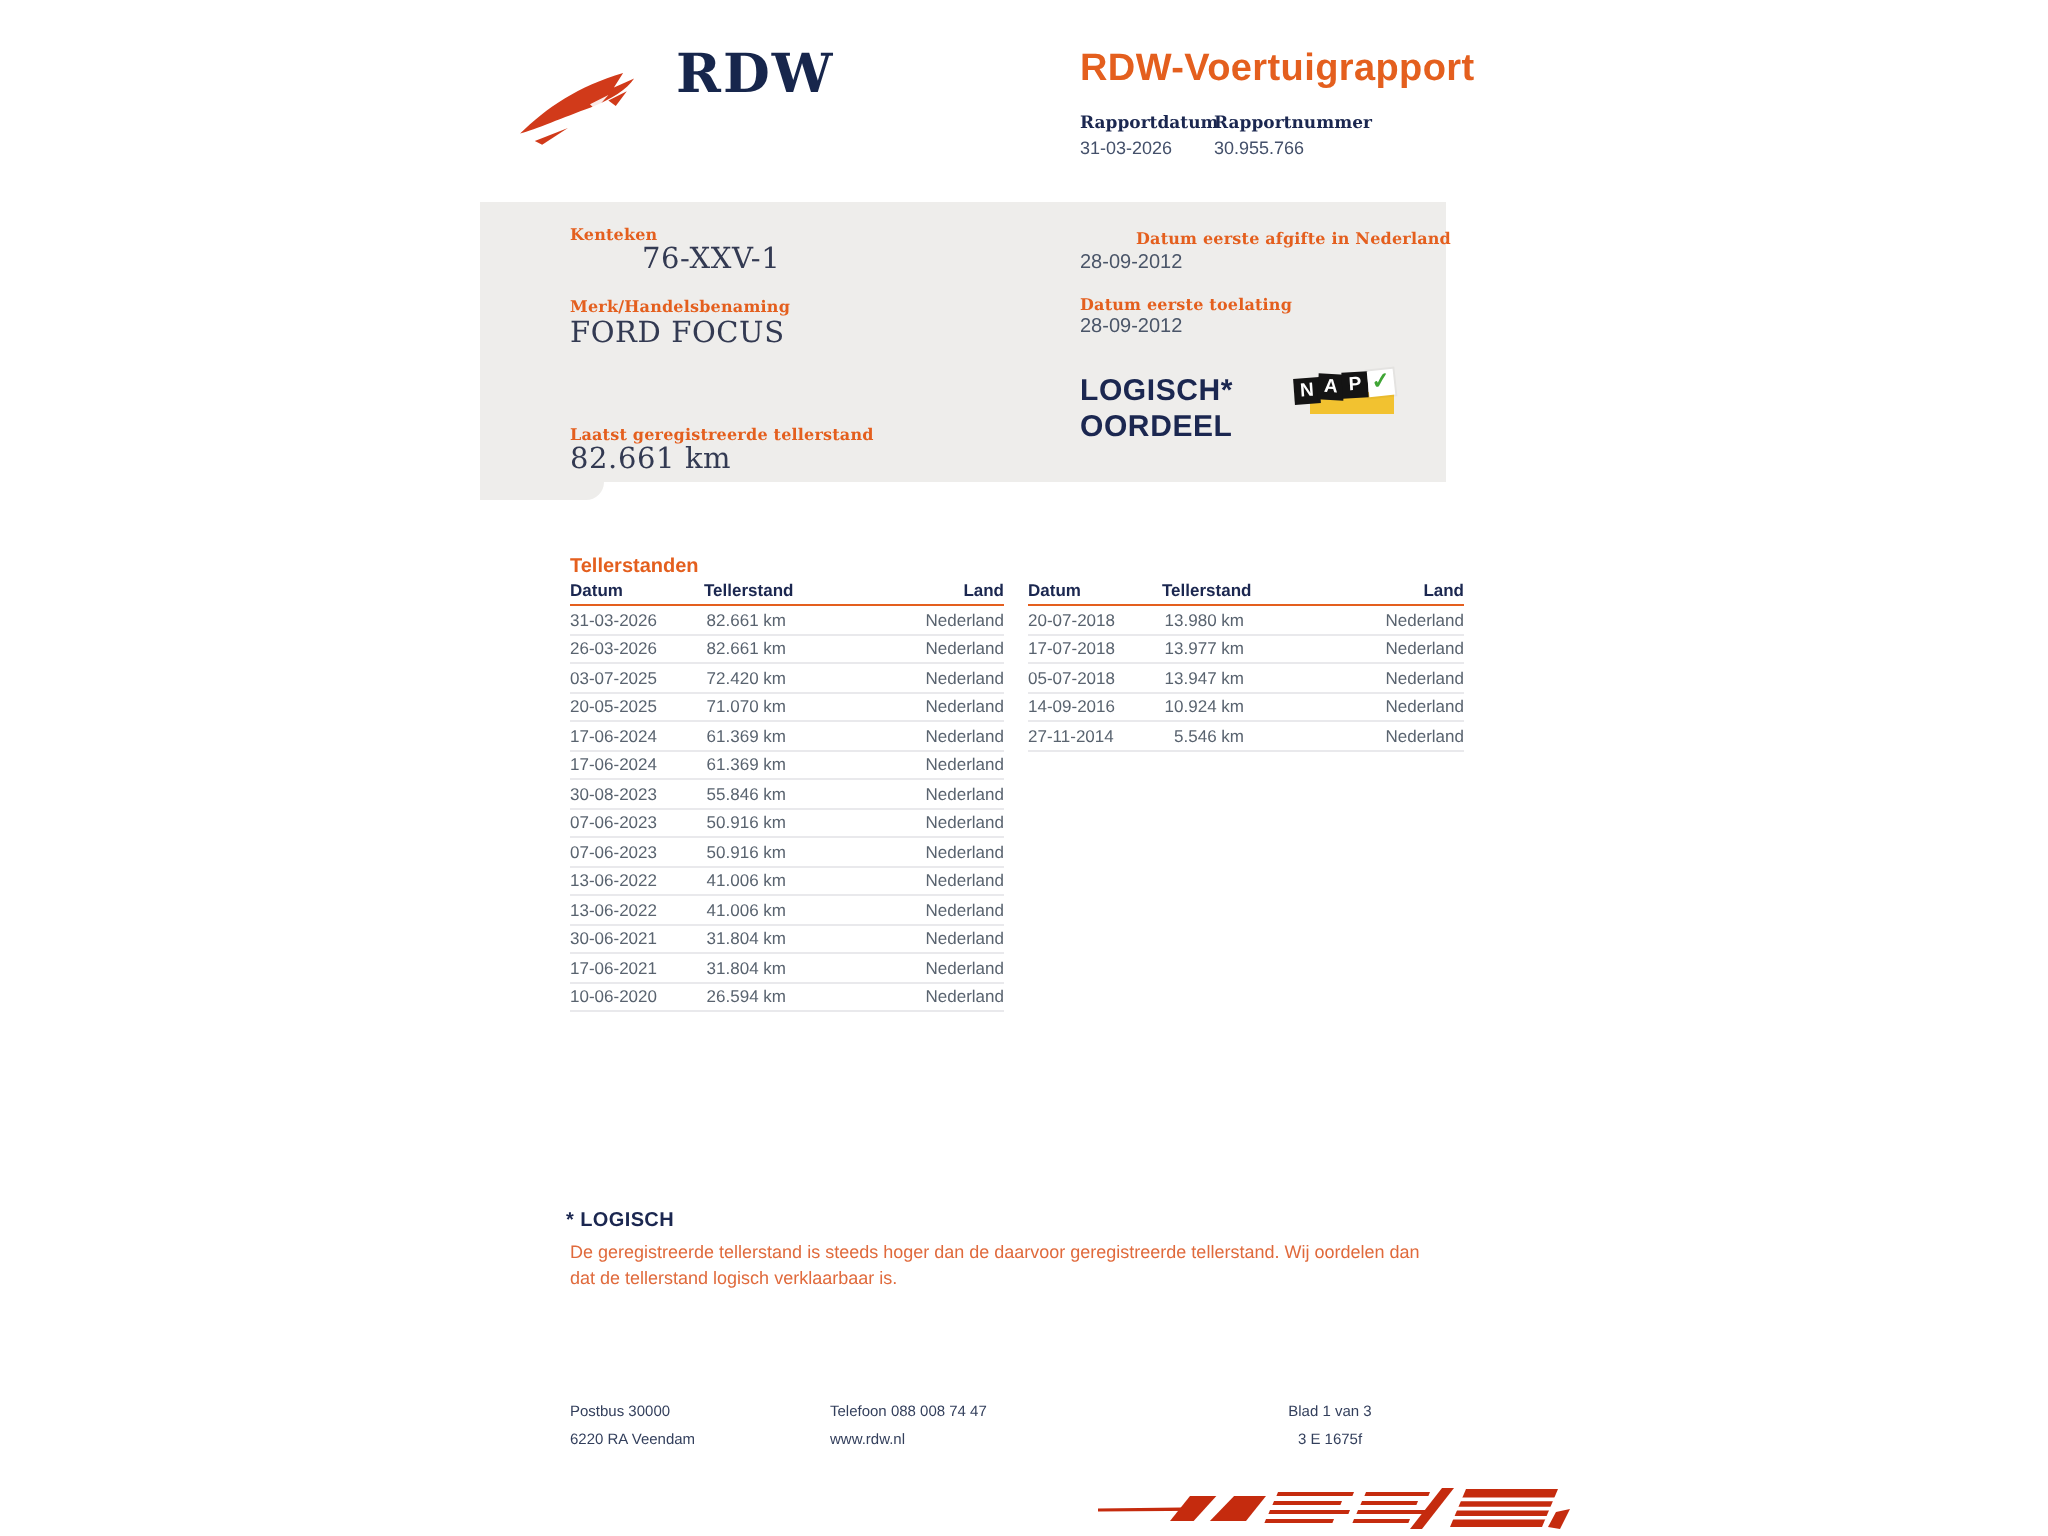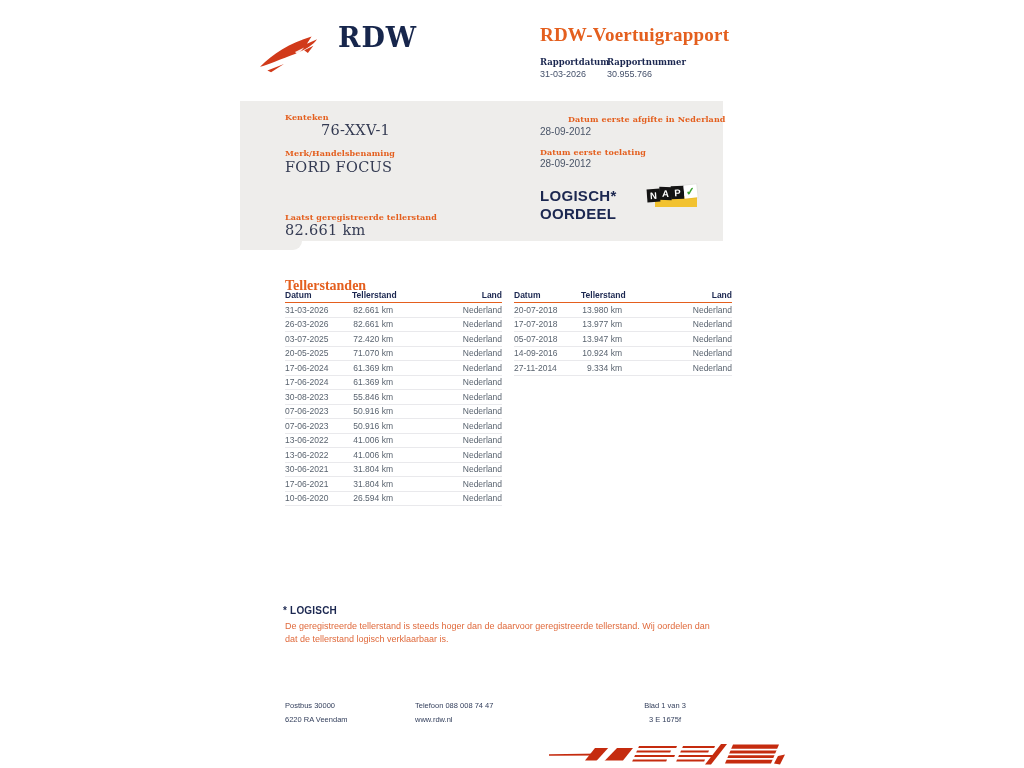"RDW-Voertuigrapport" .doc-title { font-family: Liberation Serif, serif -> Liberation Sans, sans-serif }
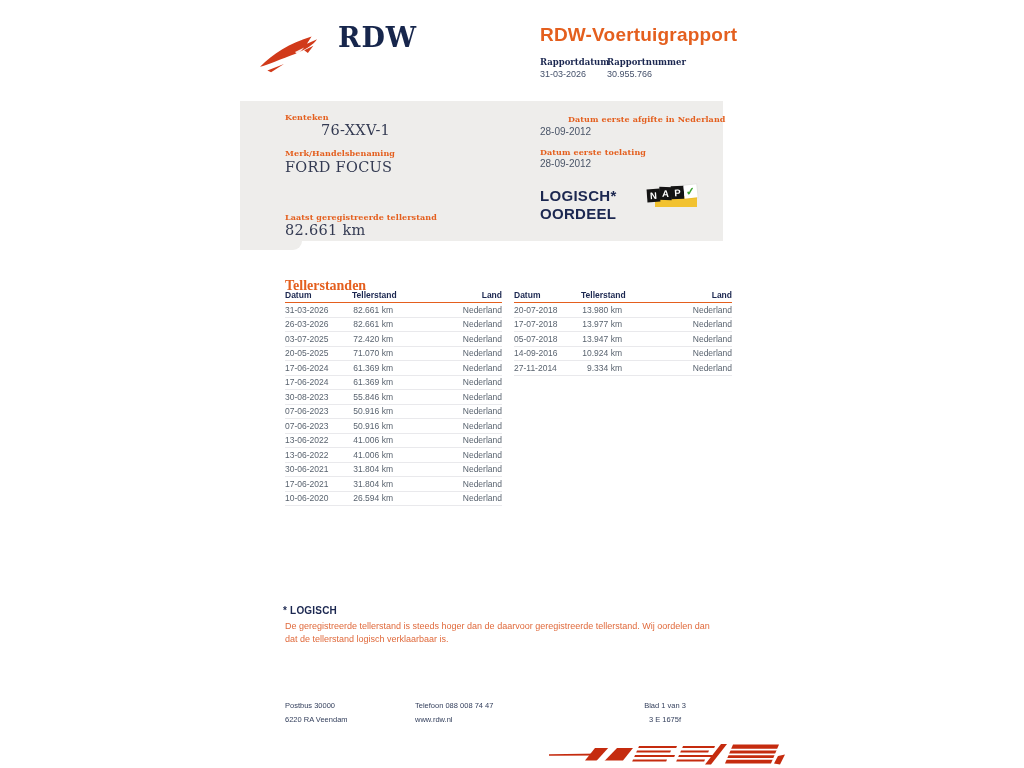"Tellerstanden" .section-title { font-family: Liberation Serif, serif -> Liberation Sans, sans-serif; font-size: 14px -> 10px }
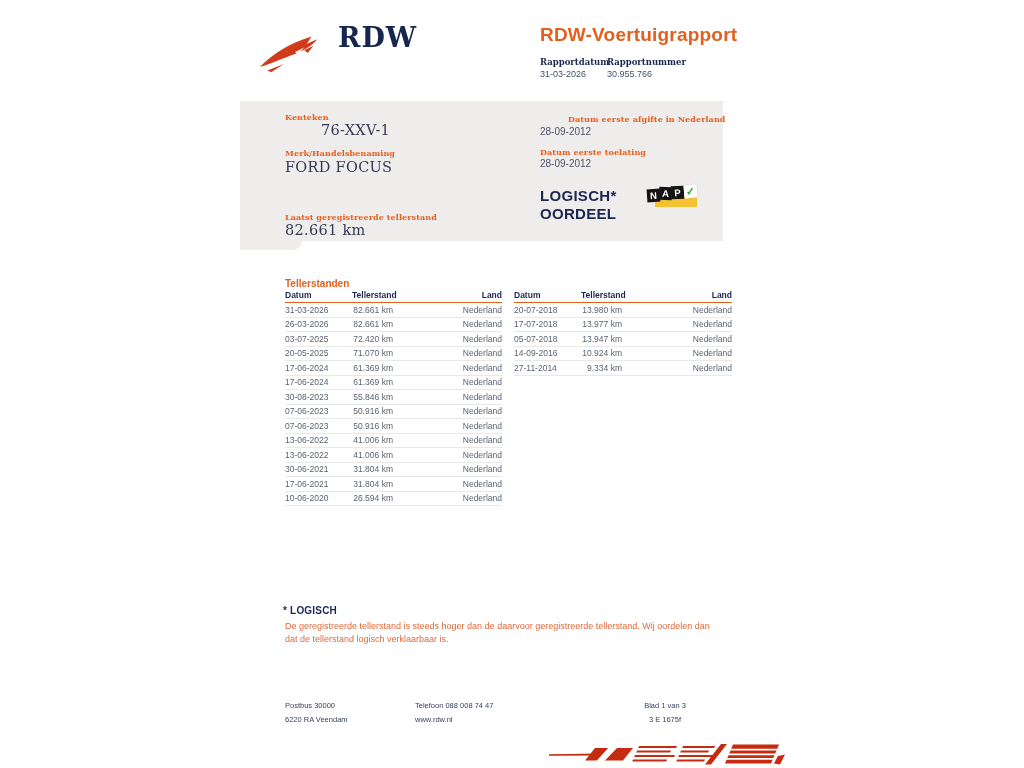"9.334 km" span.tcell { text: 9.334 -> 5.546 }
